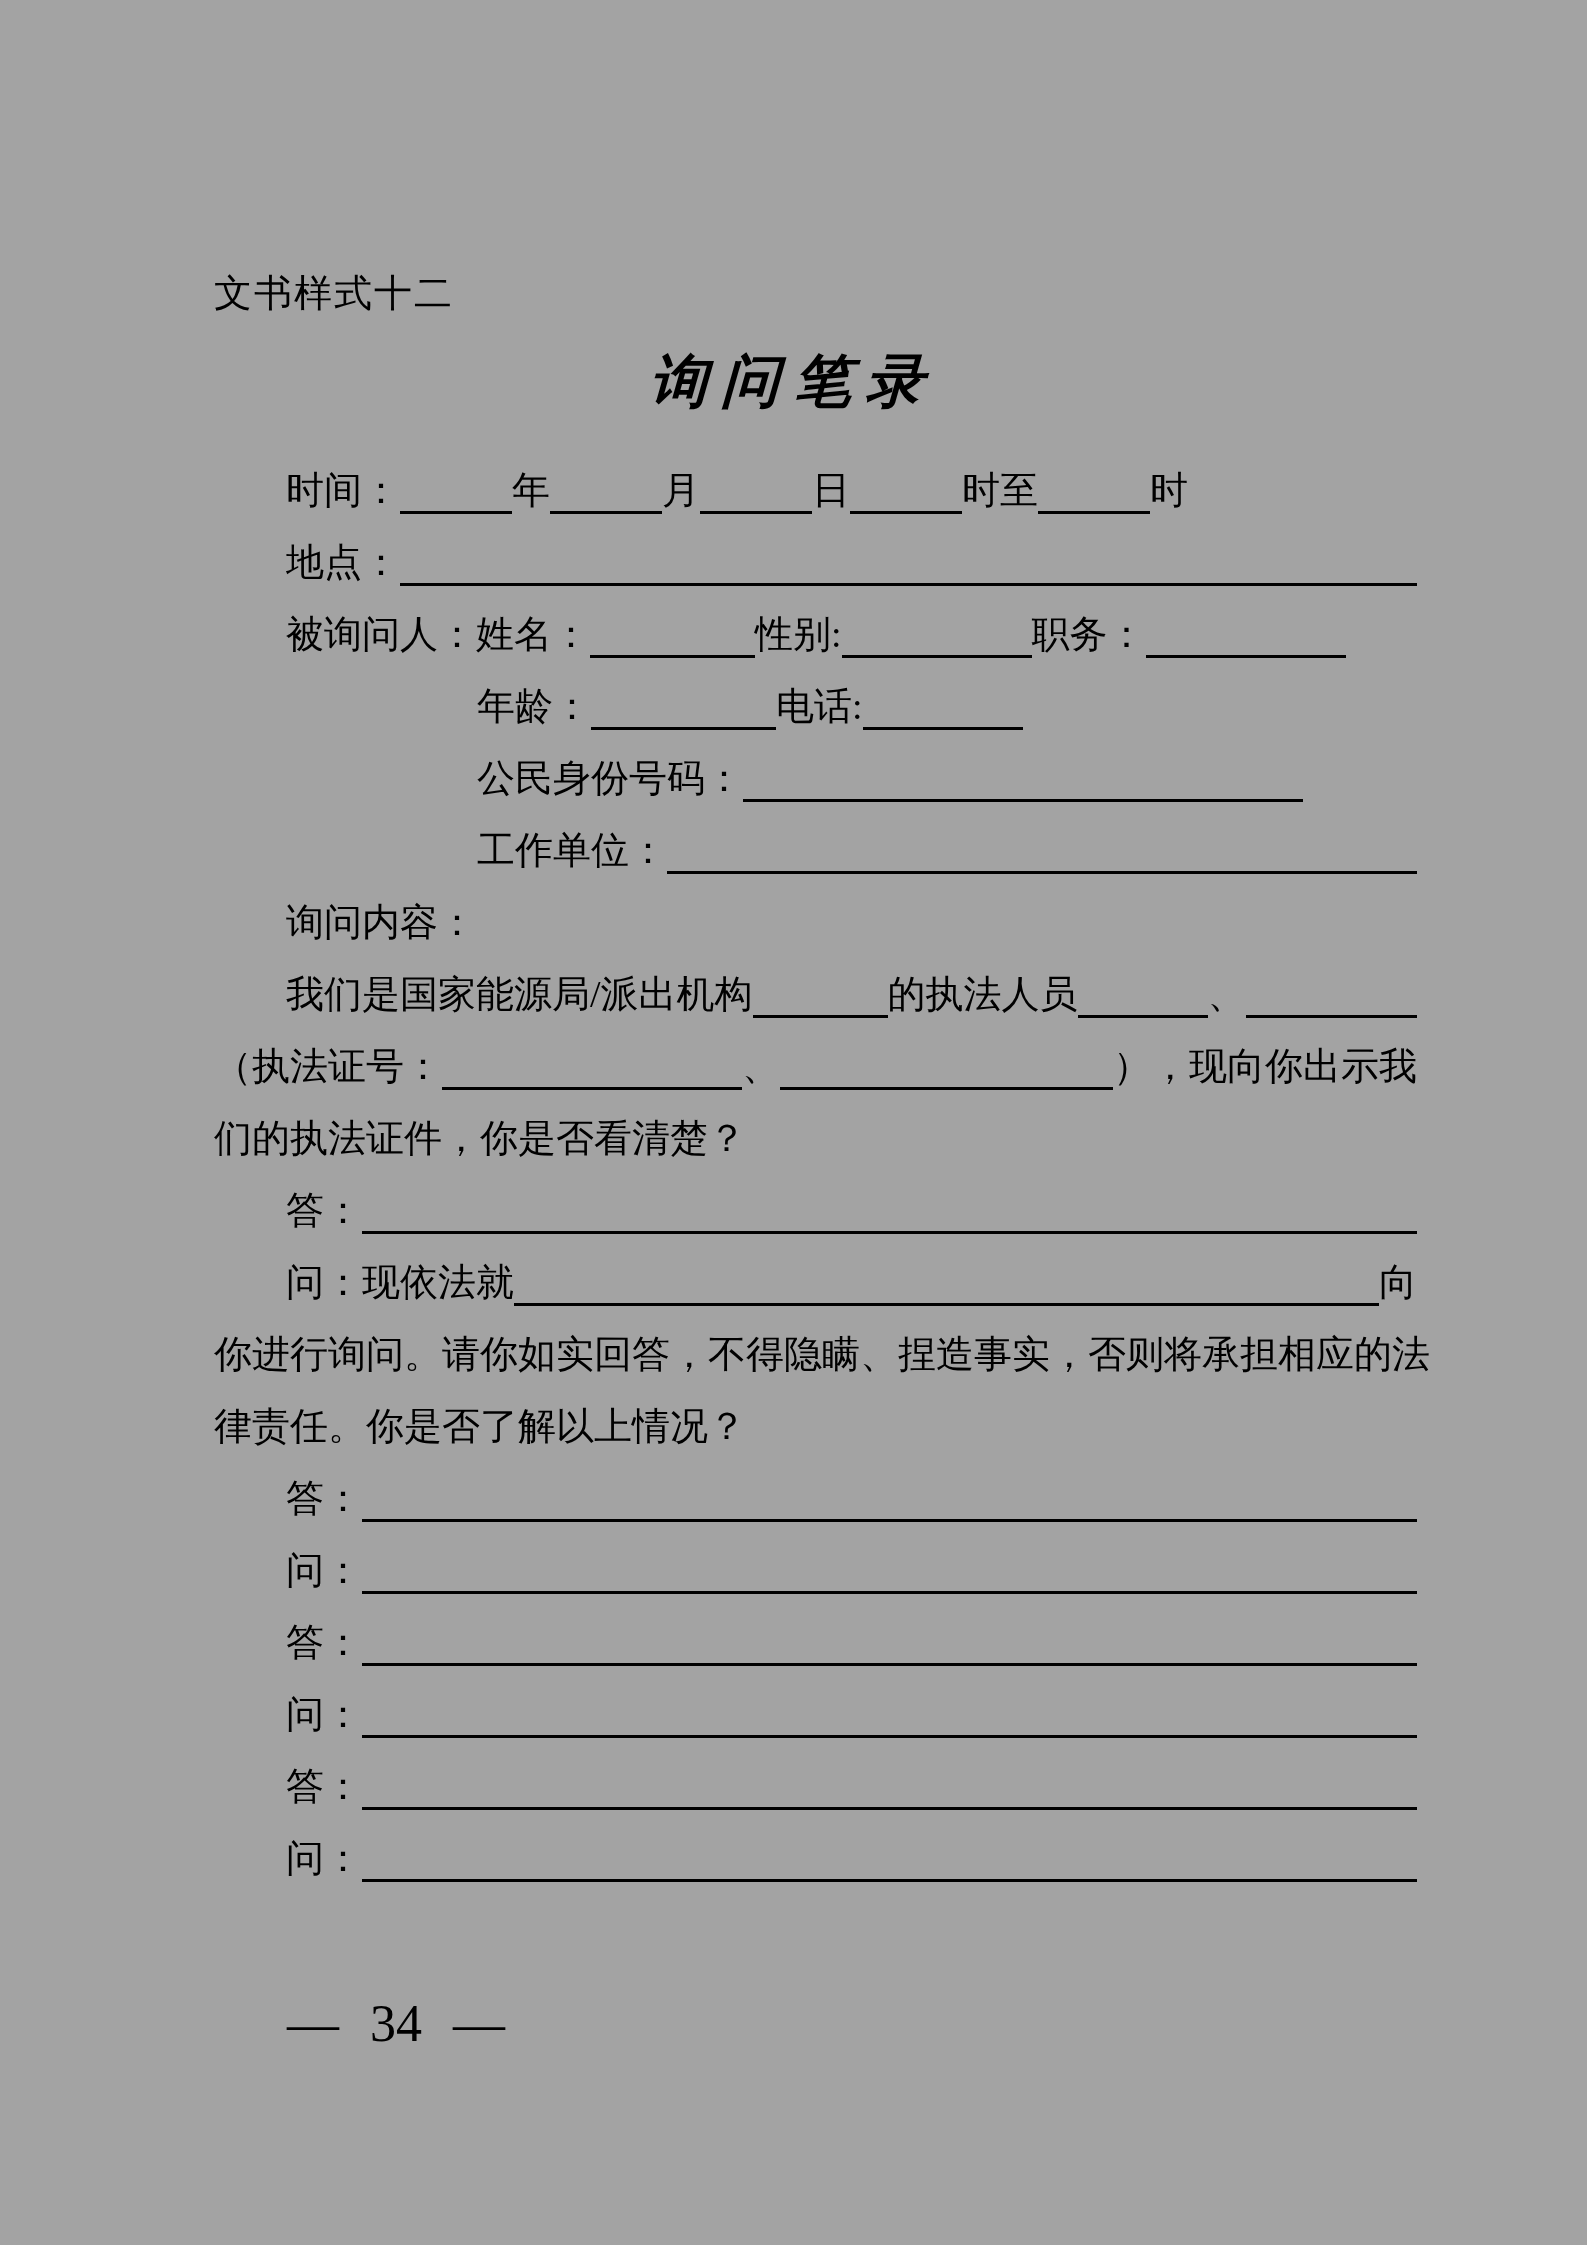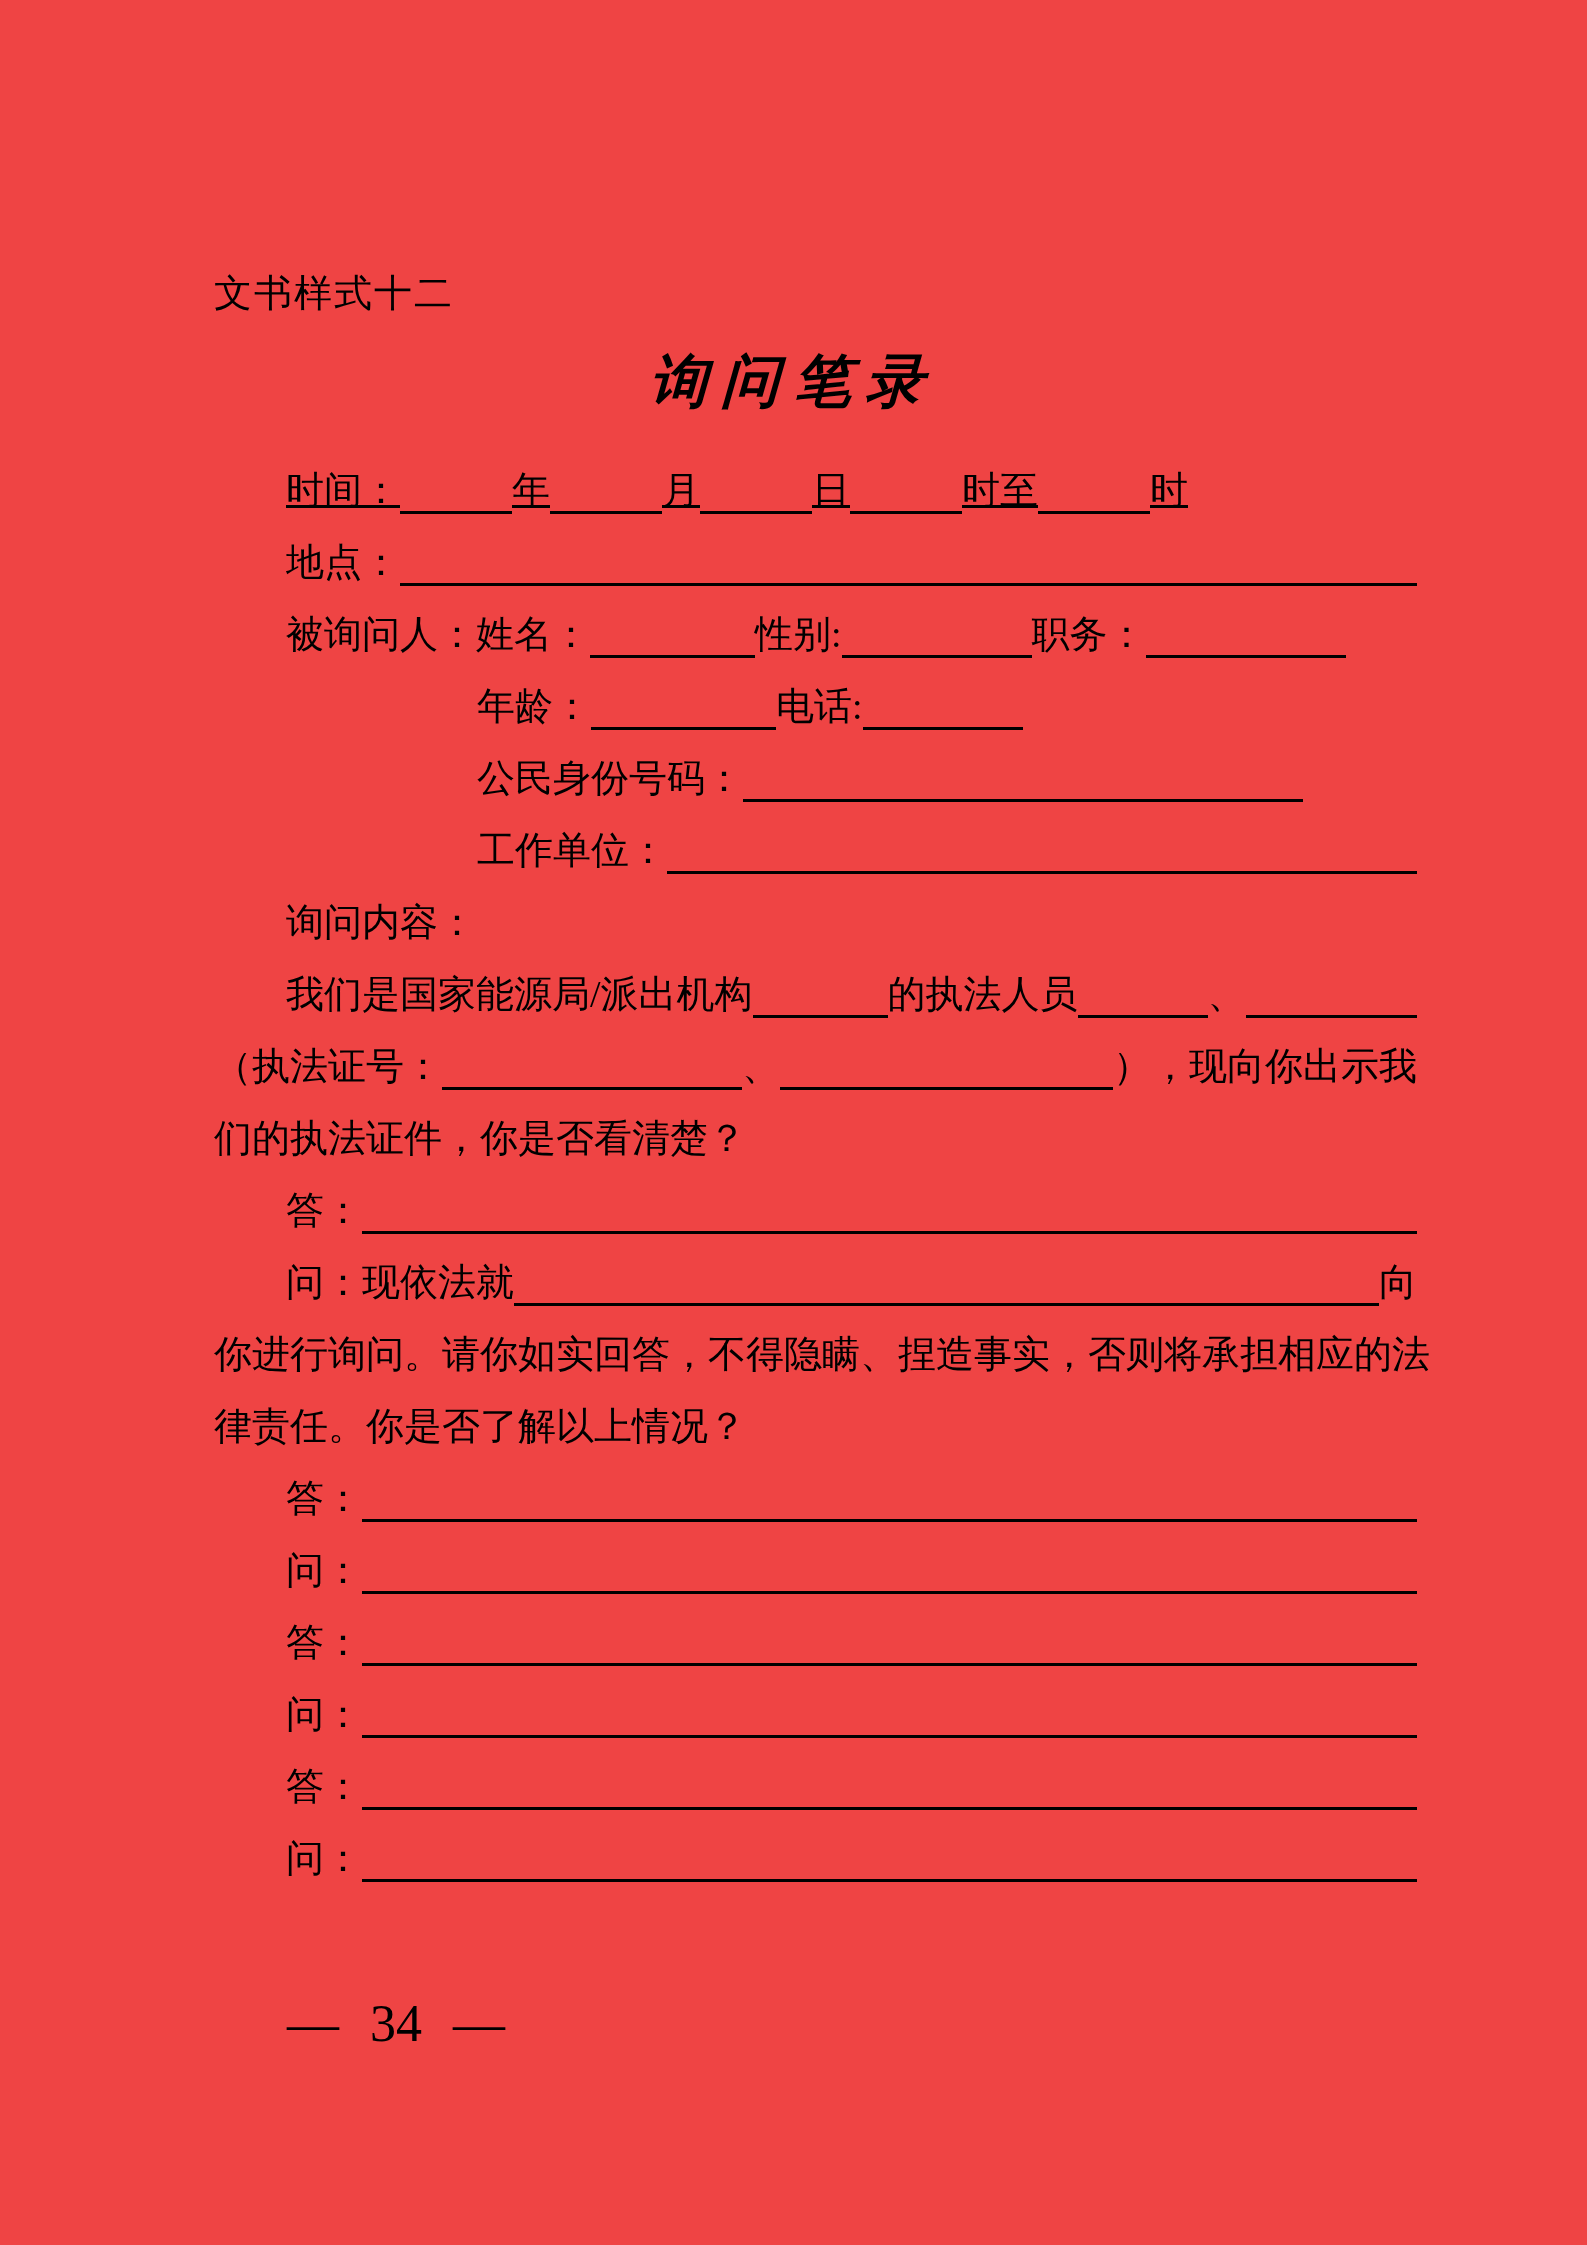"文书样式十二" .page { background: #ef4444 -> #a3a3a3 }
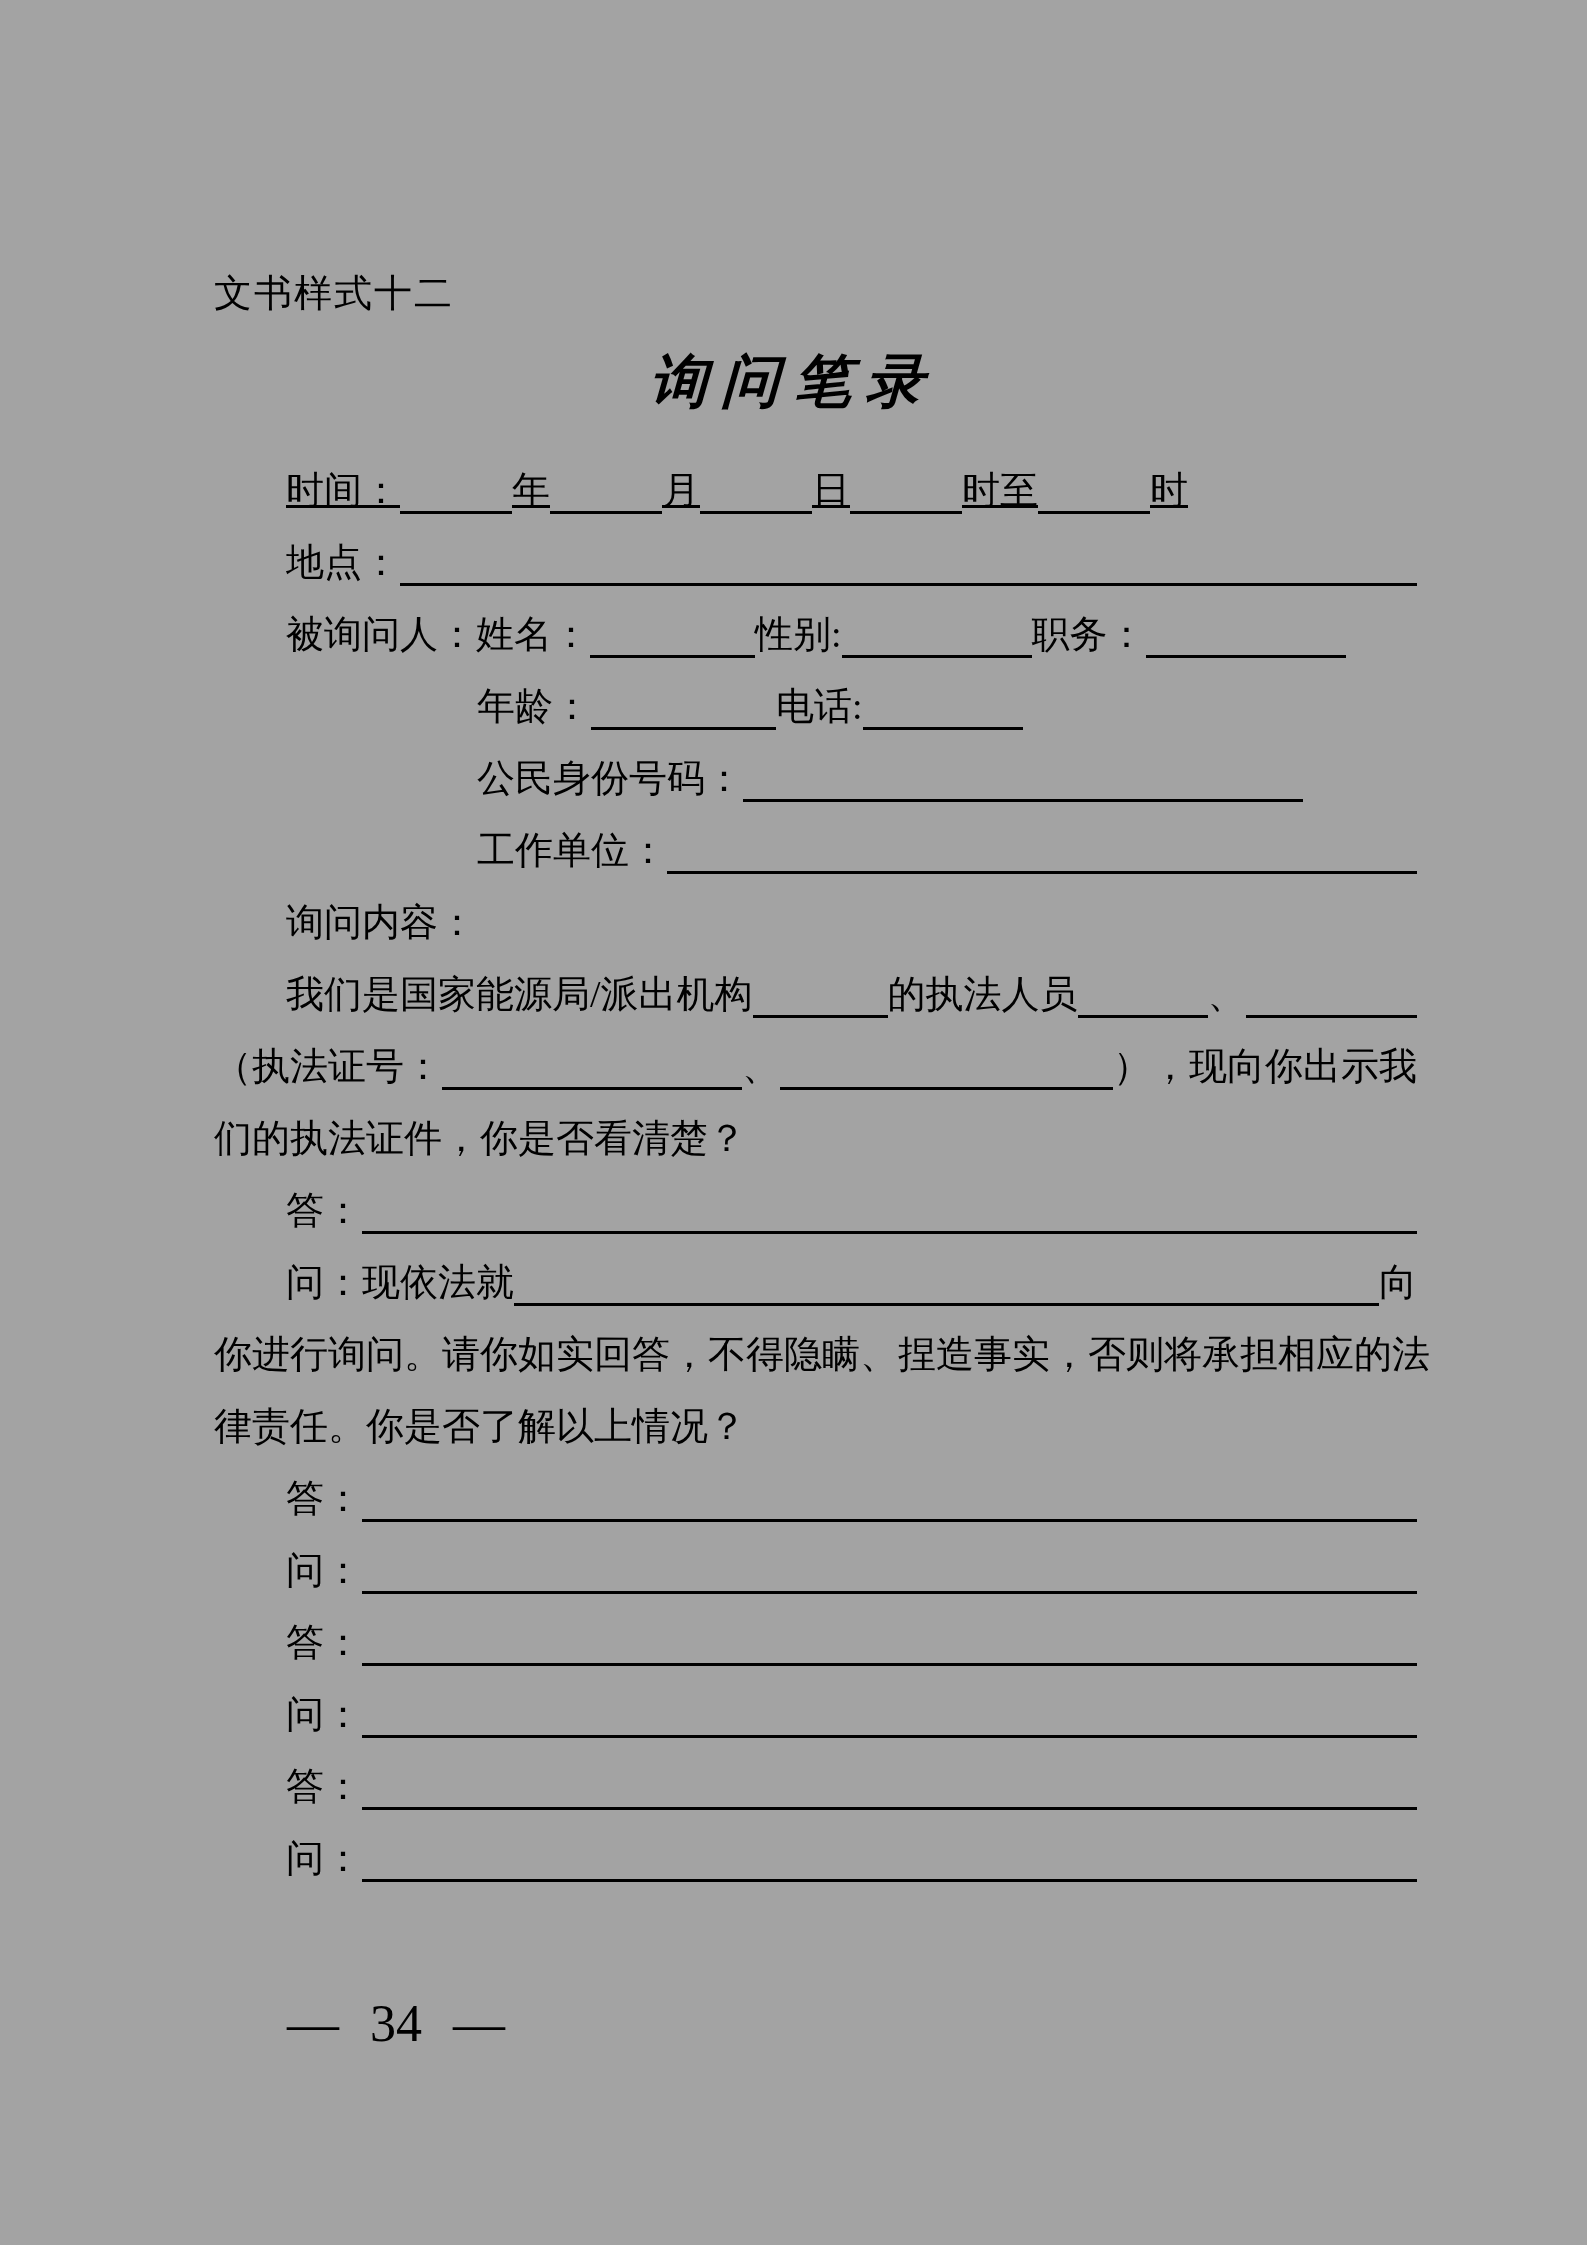"时间：" div.line { text-decoration: underline -> none }
